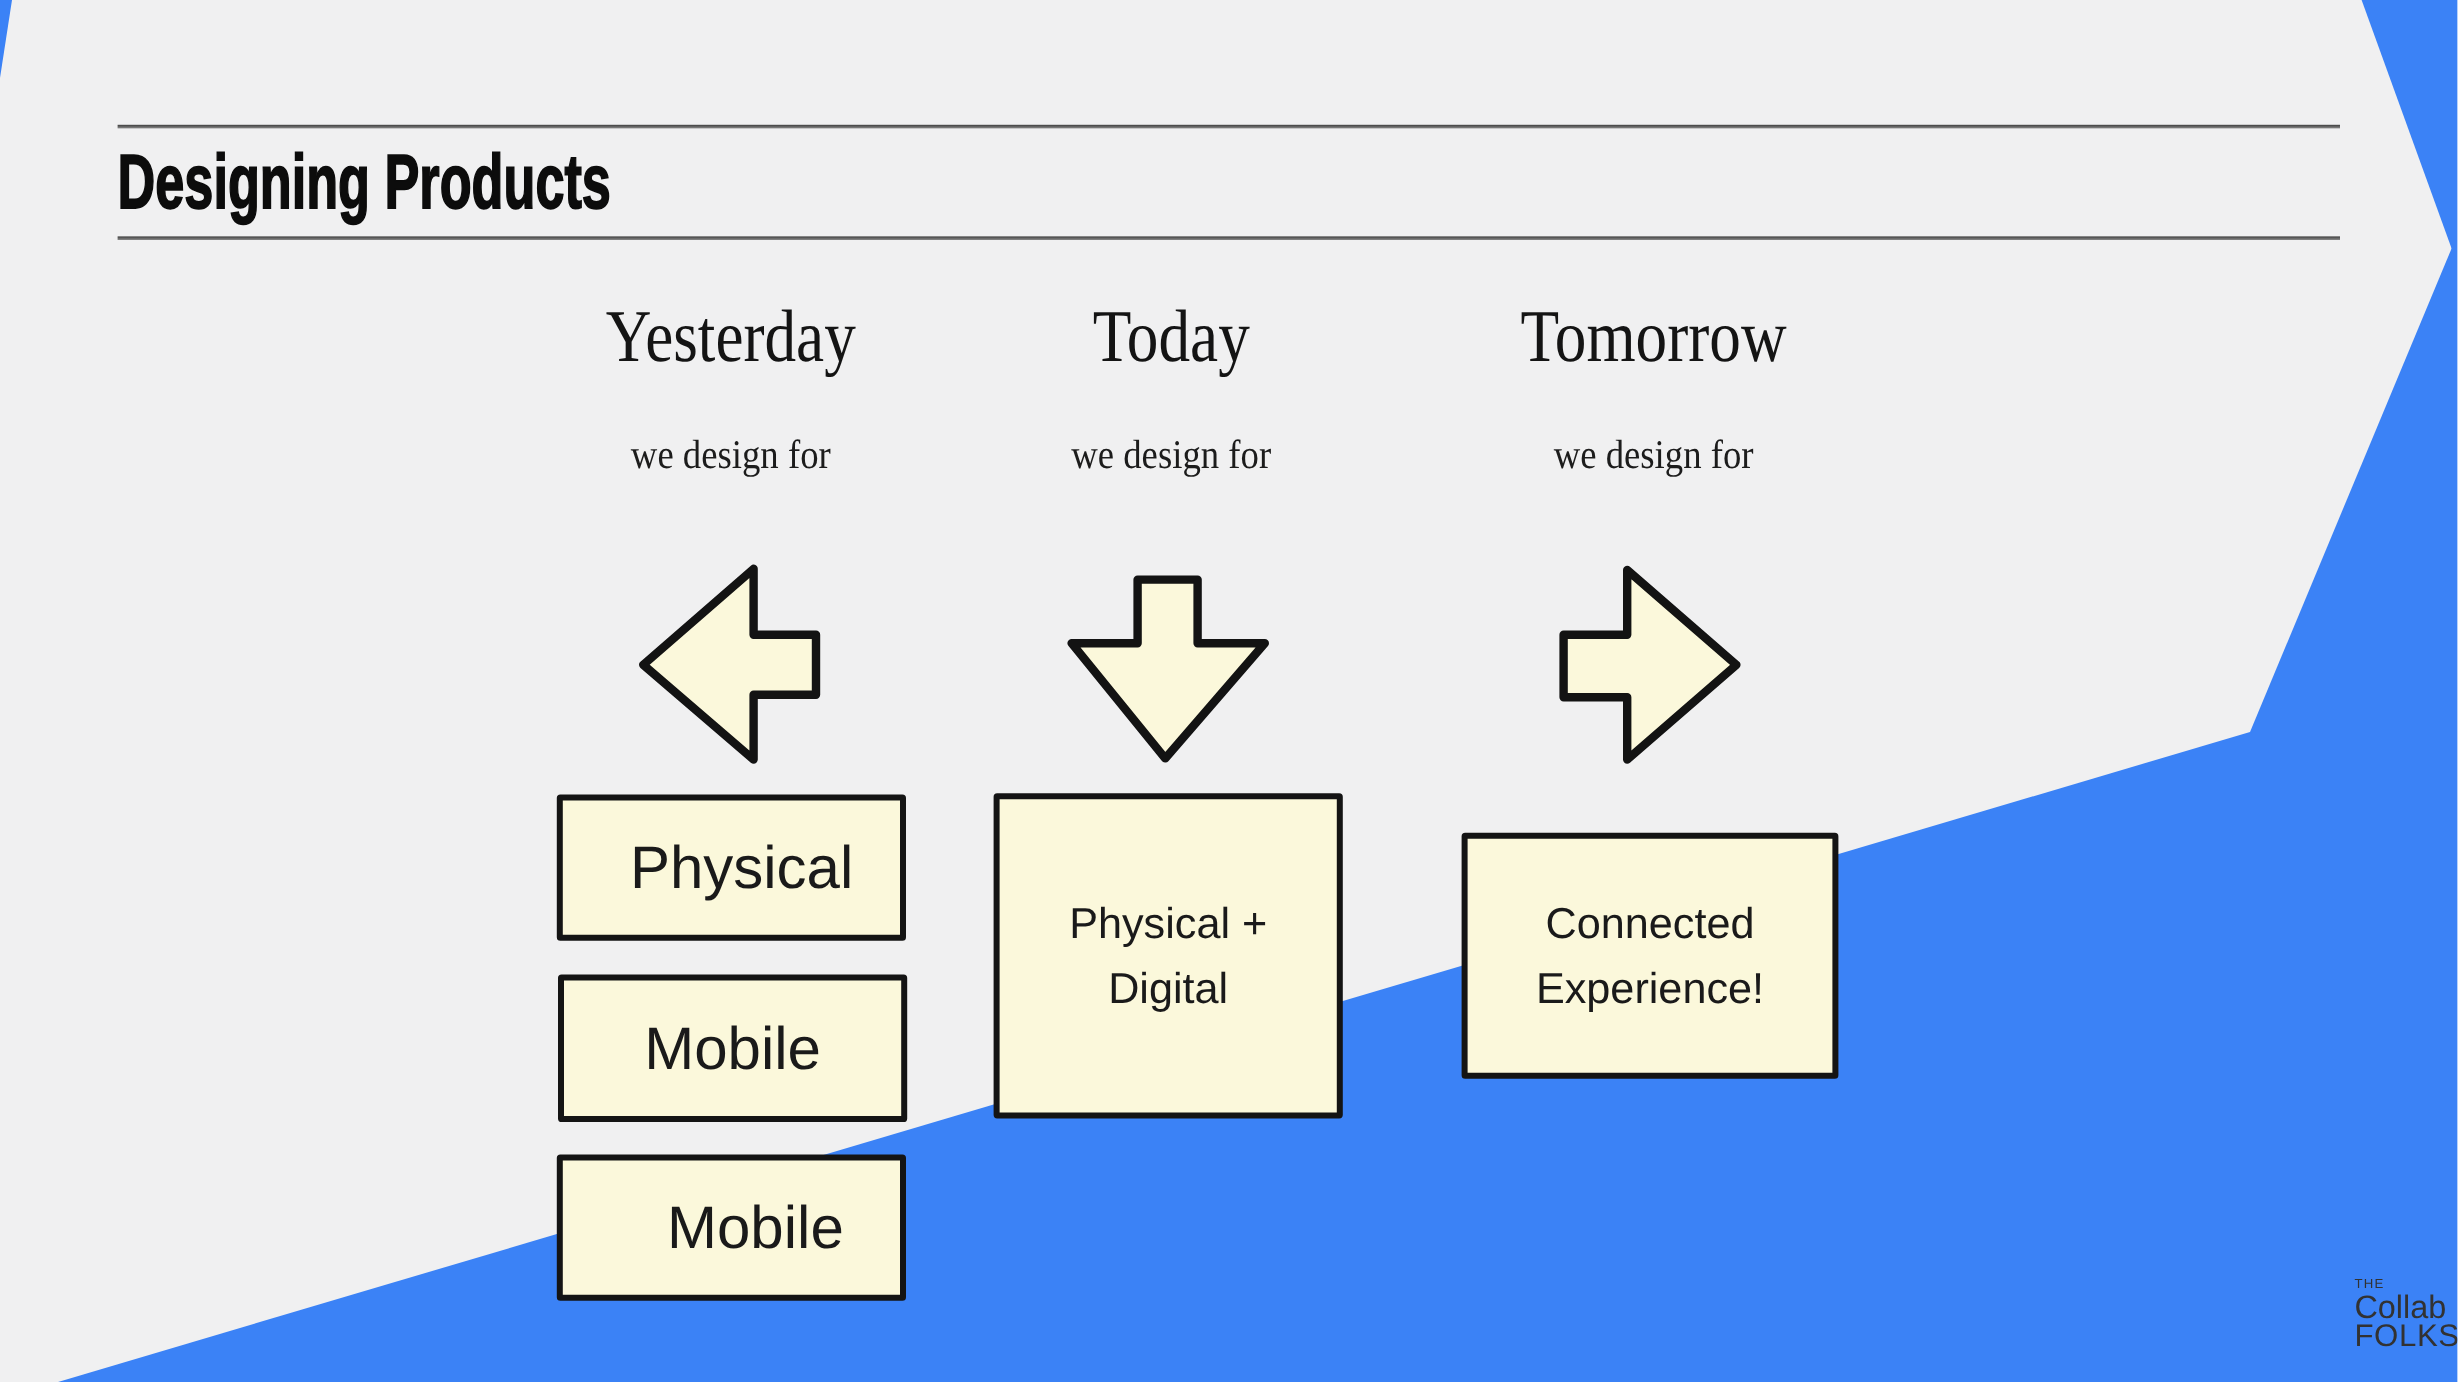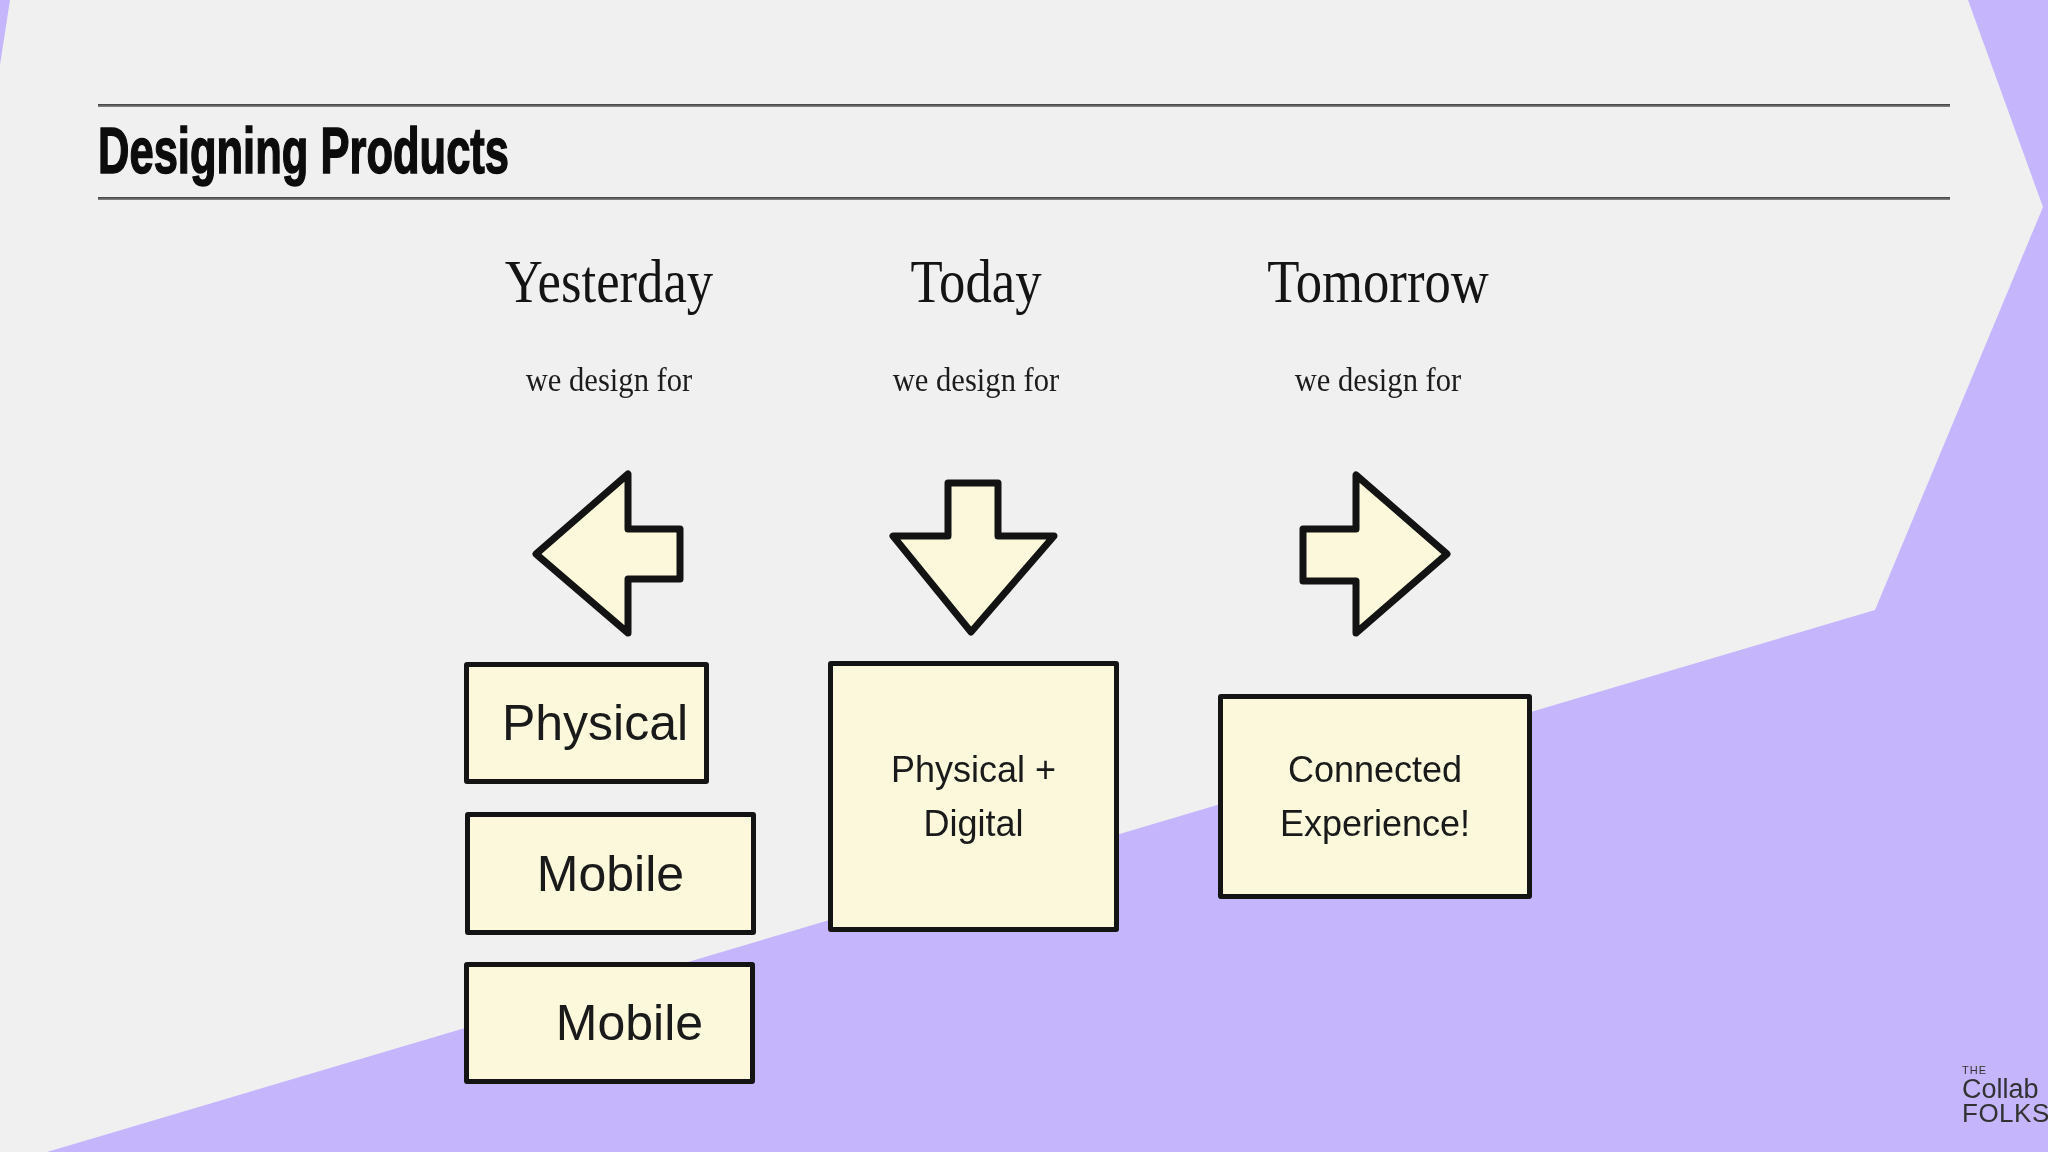"Designing Products" .slide { background: #c4b5fd -> #3b82f6 }
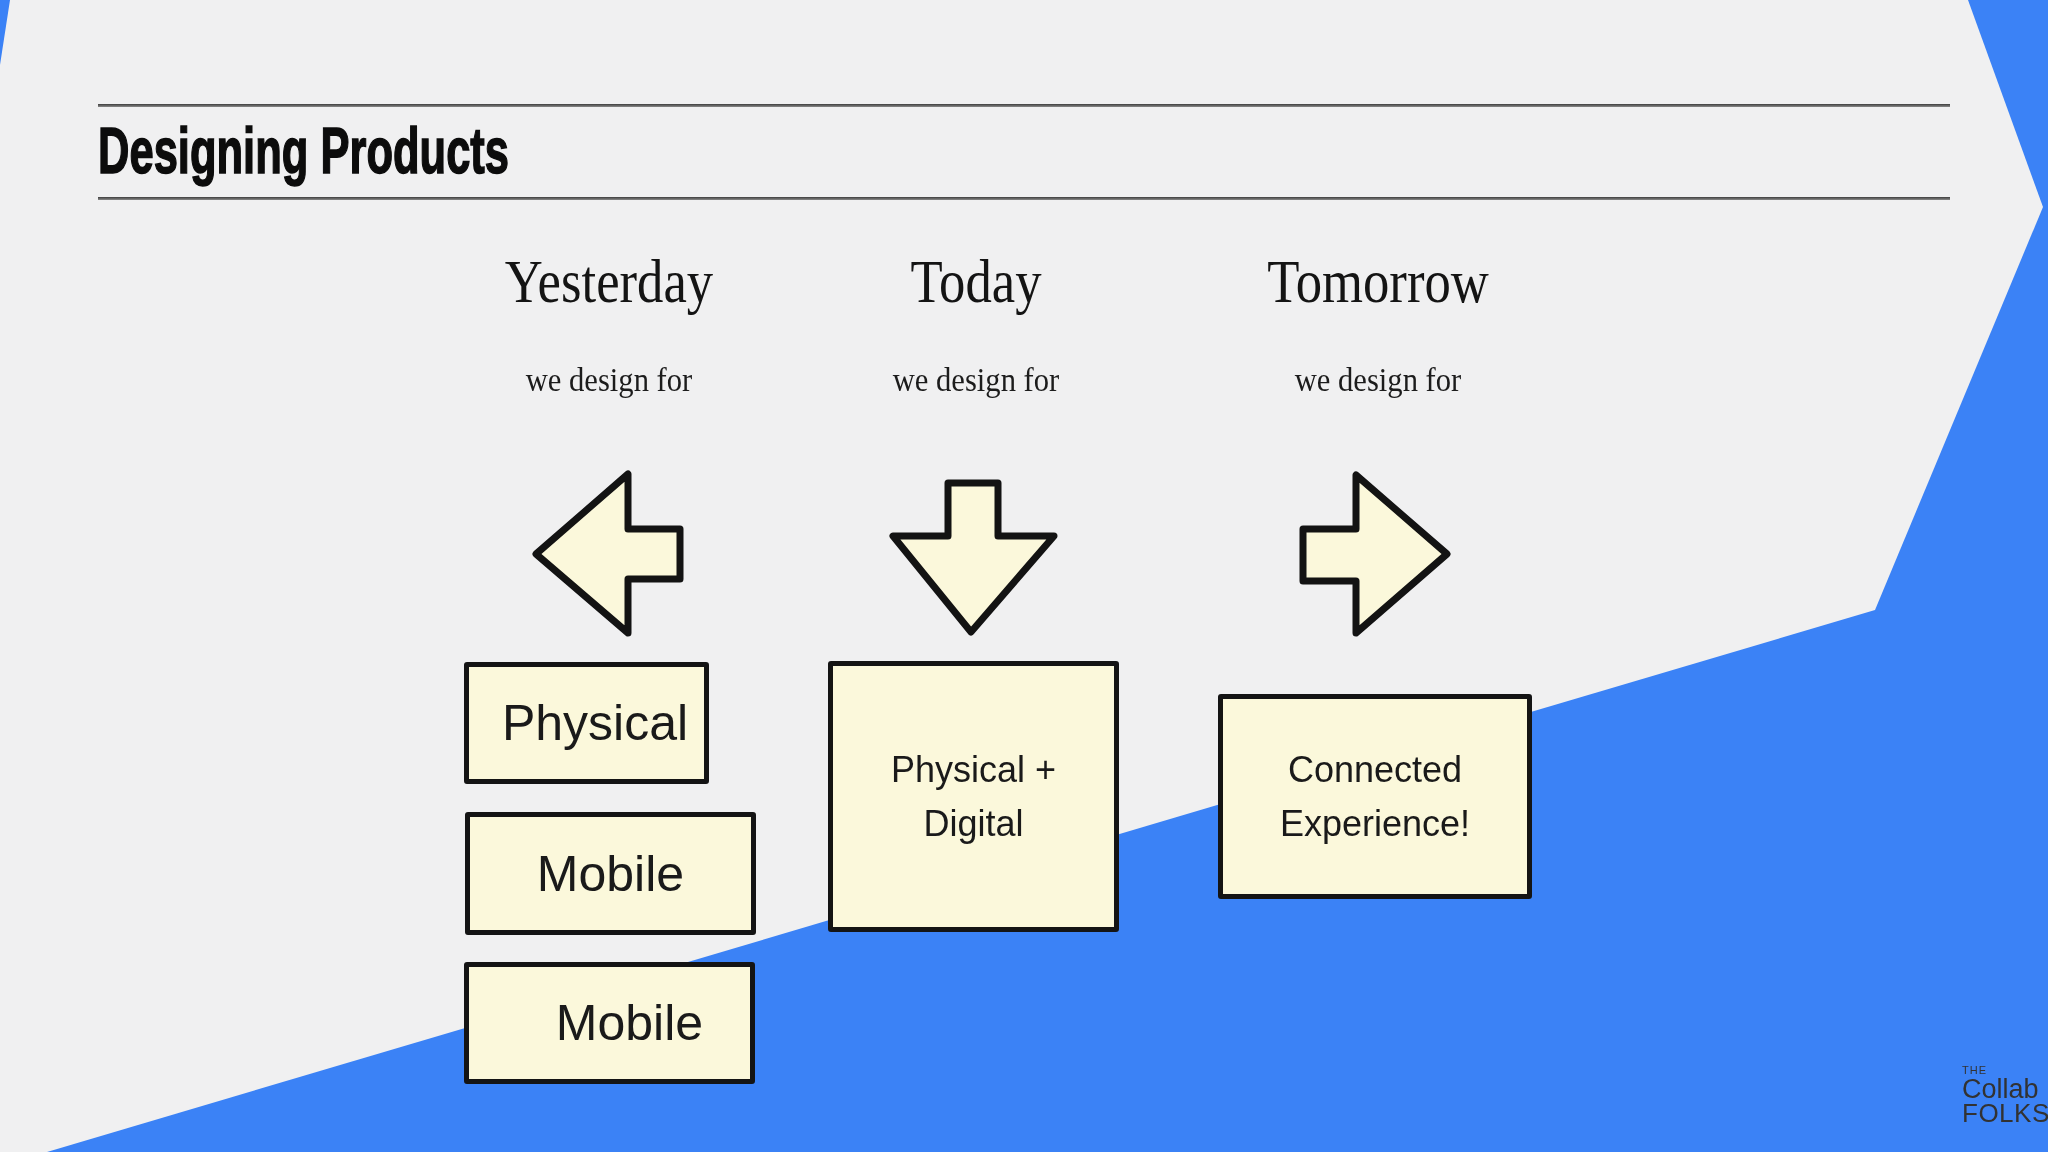"Physical" div.box { width: 245px -> 291px }
